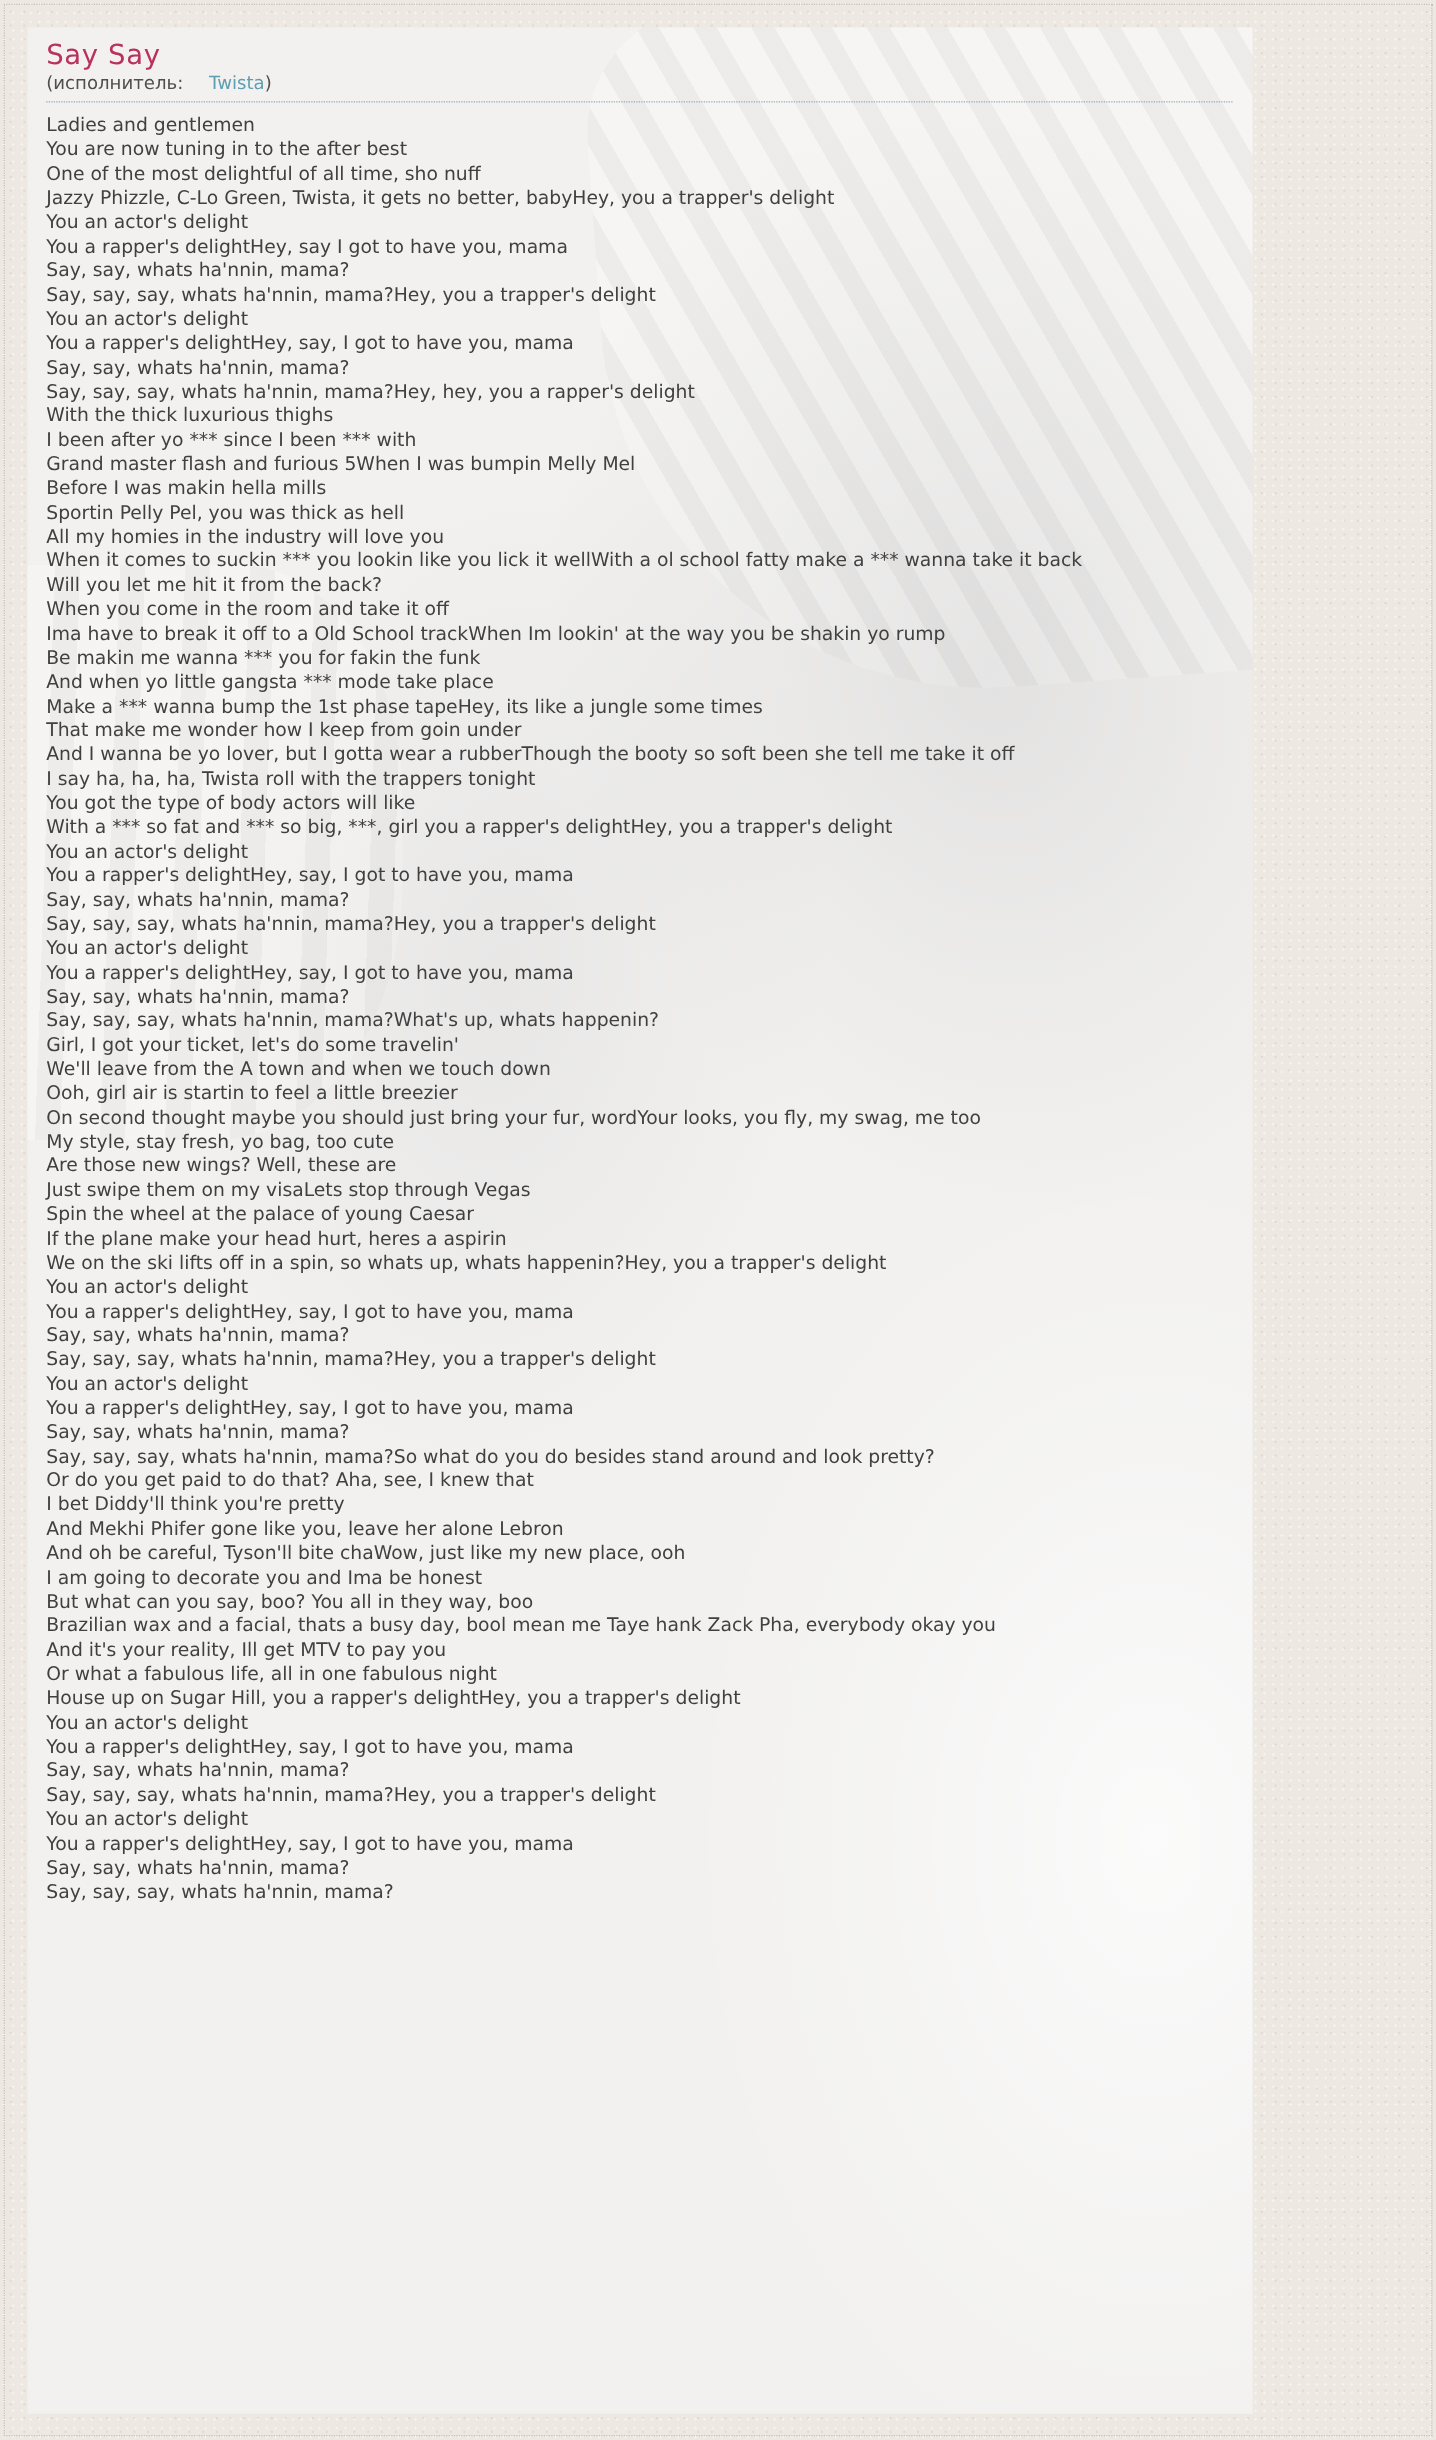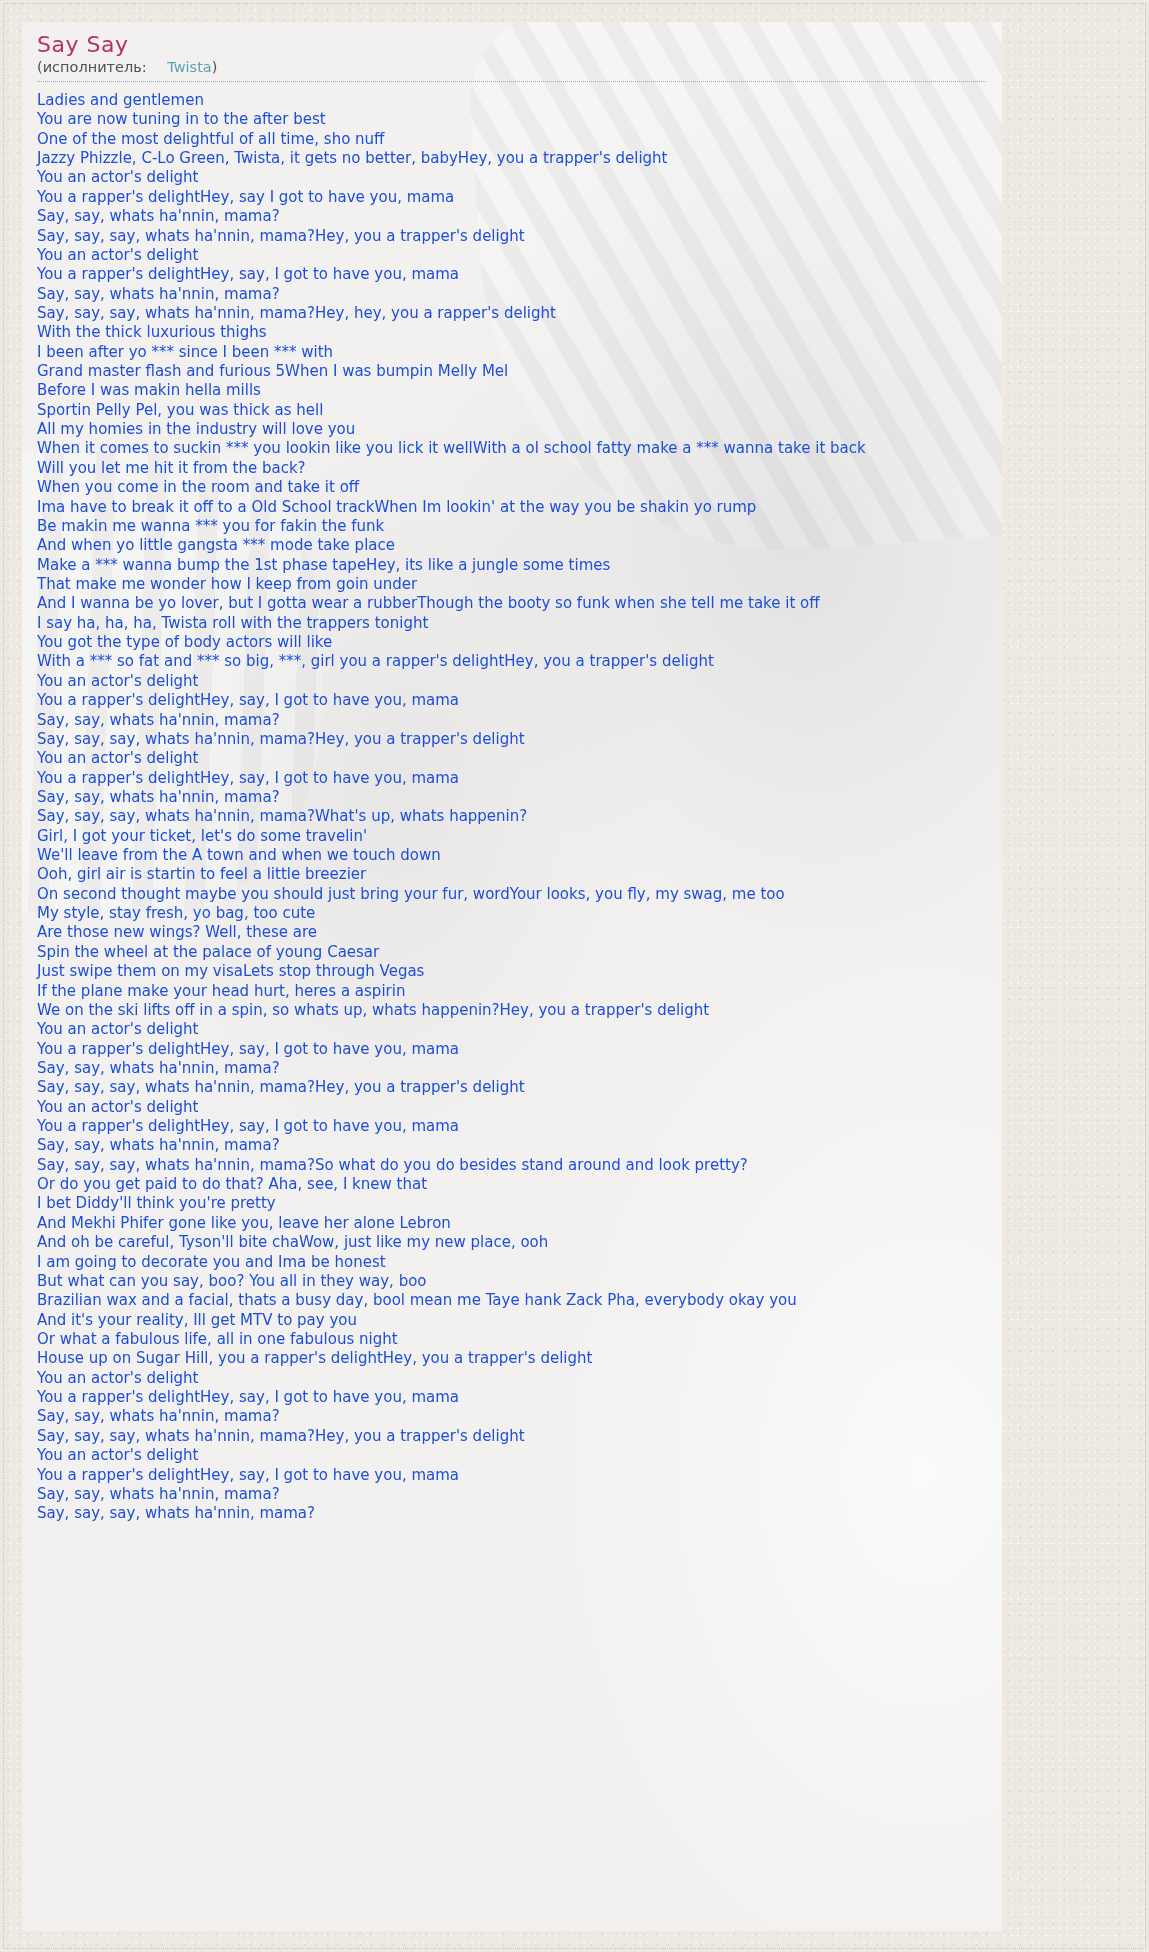"Ladies and gentlemen" .lyrics { color: #1d4ed8 -> #404040 }
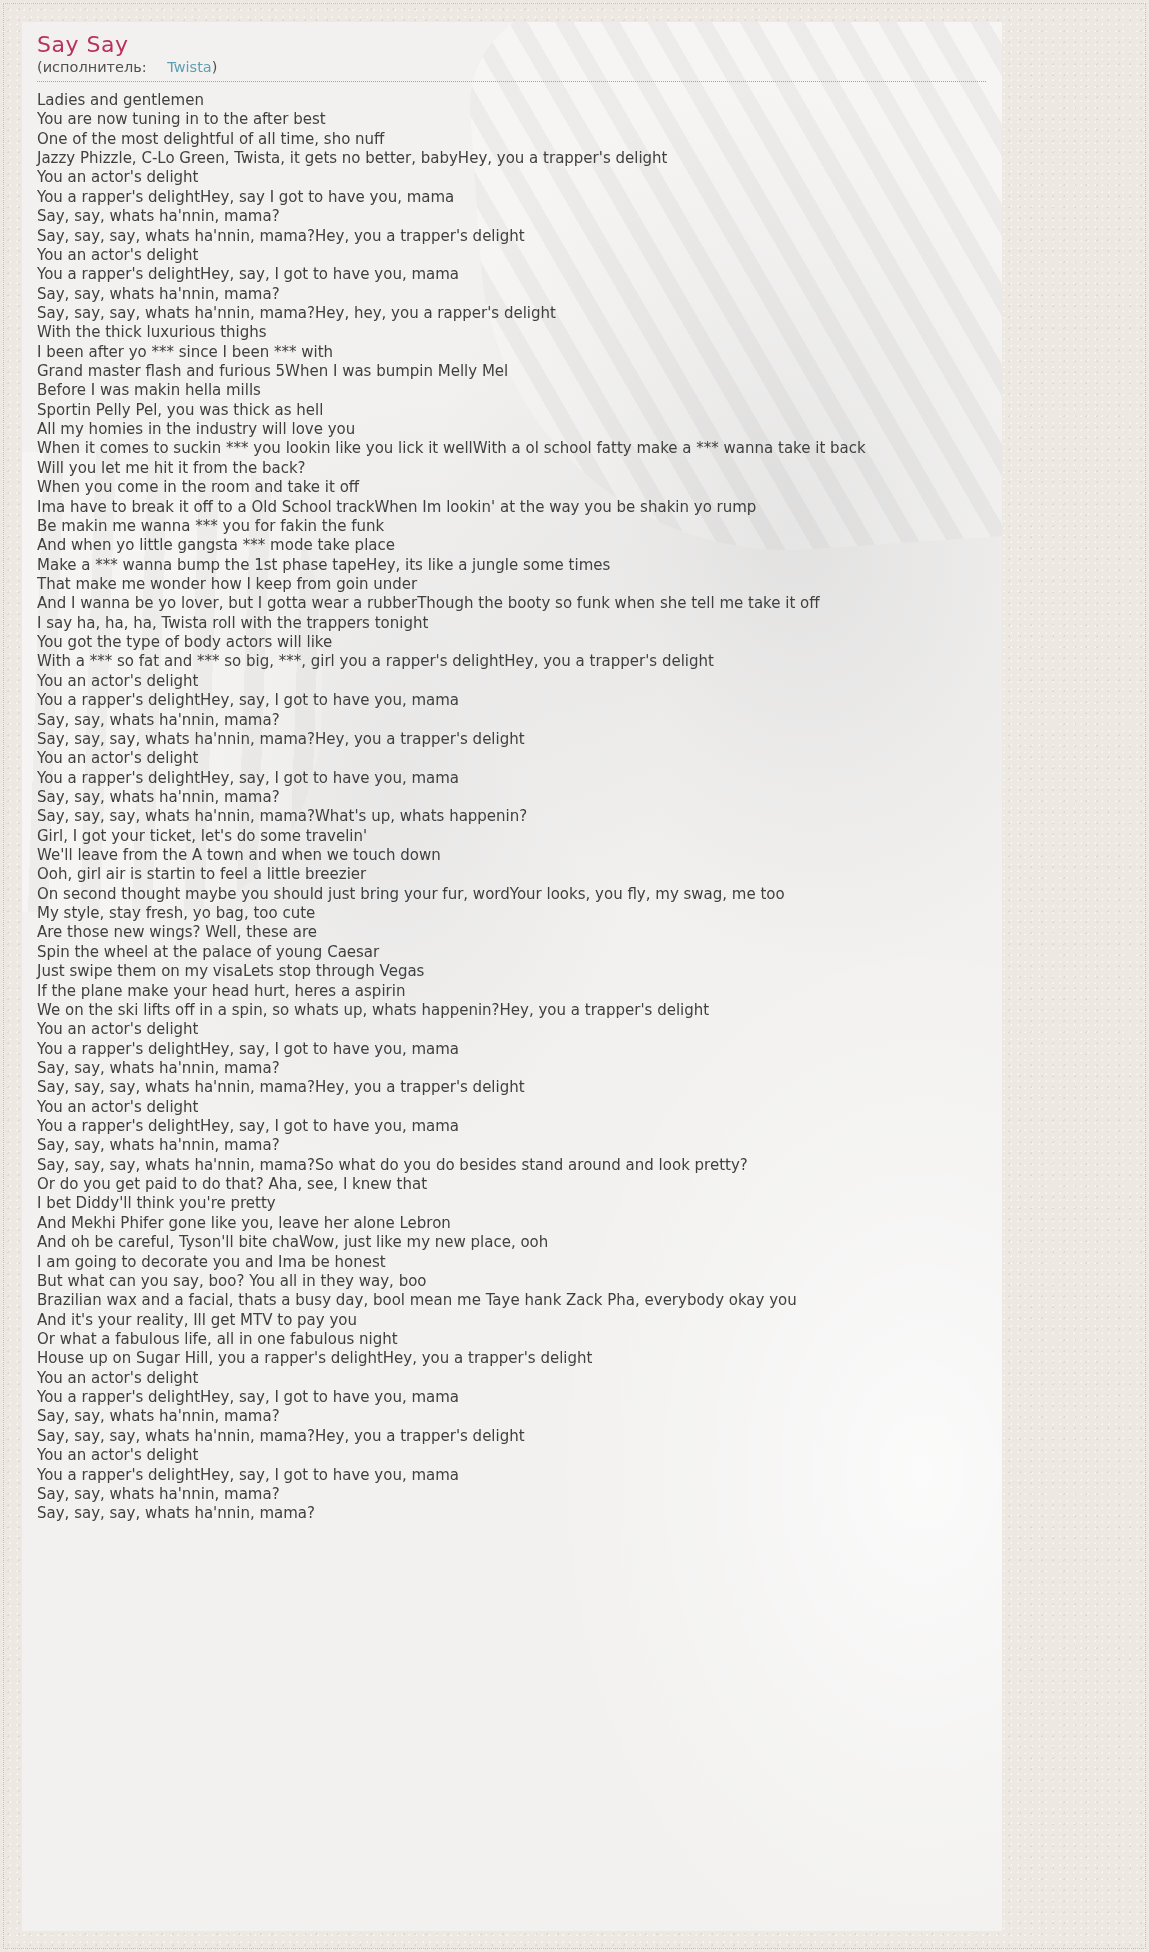"And I wanna be yo" div.lyric-line { text: funk when -> soft been }
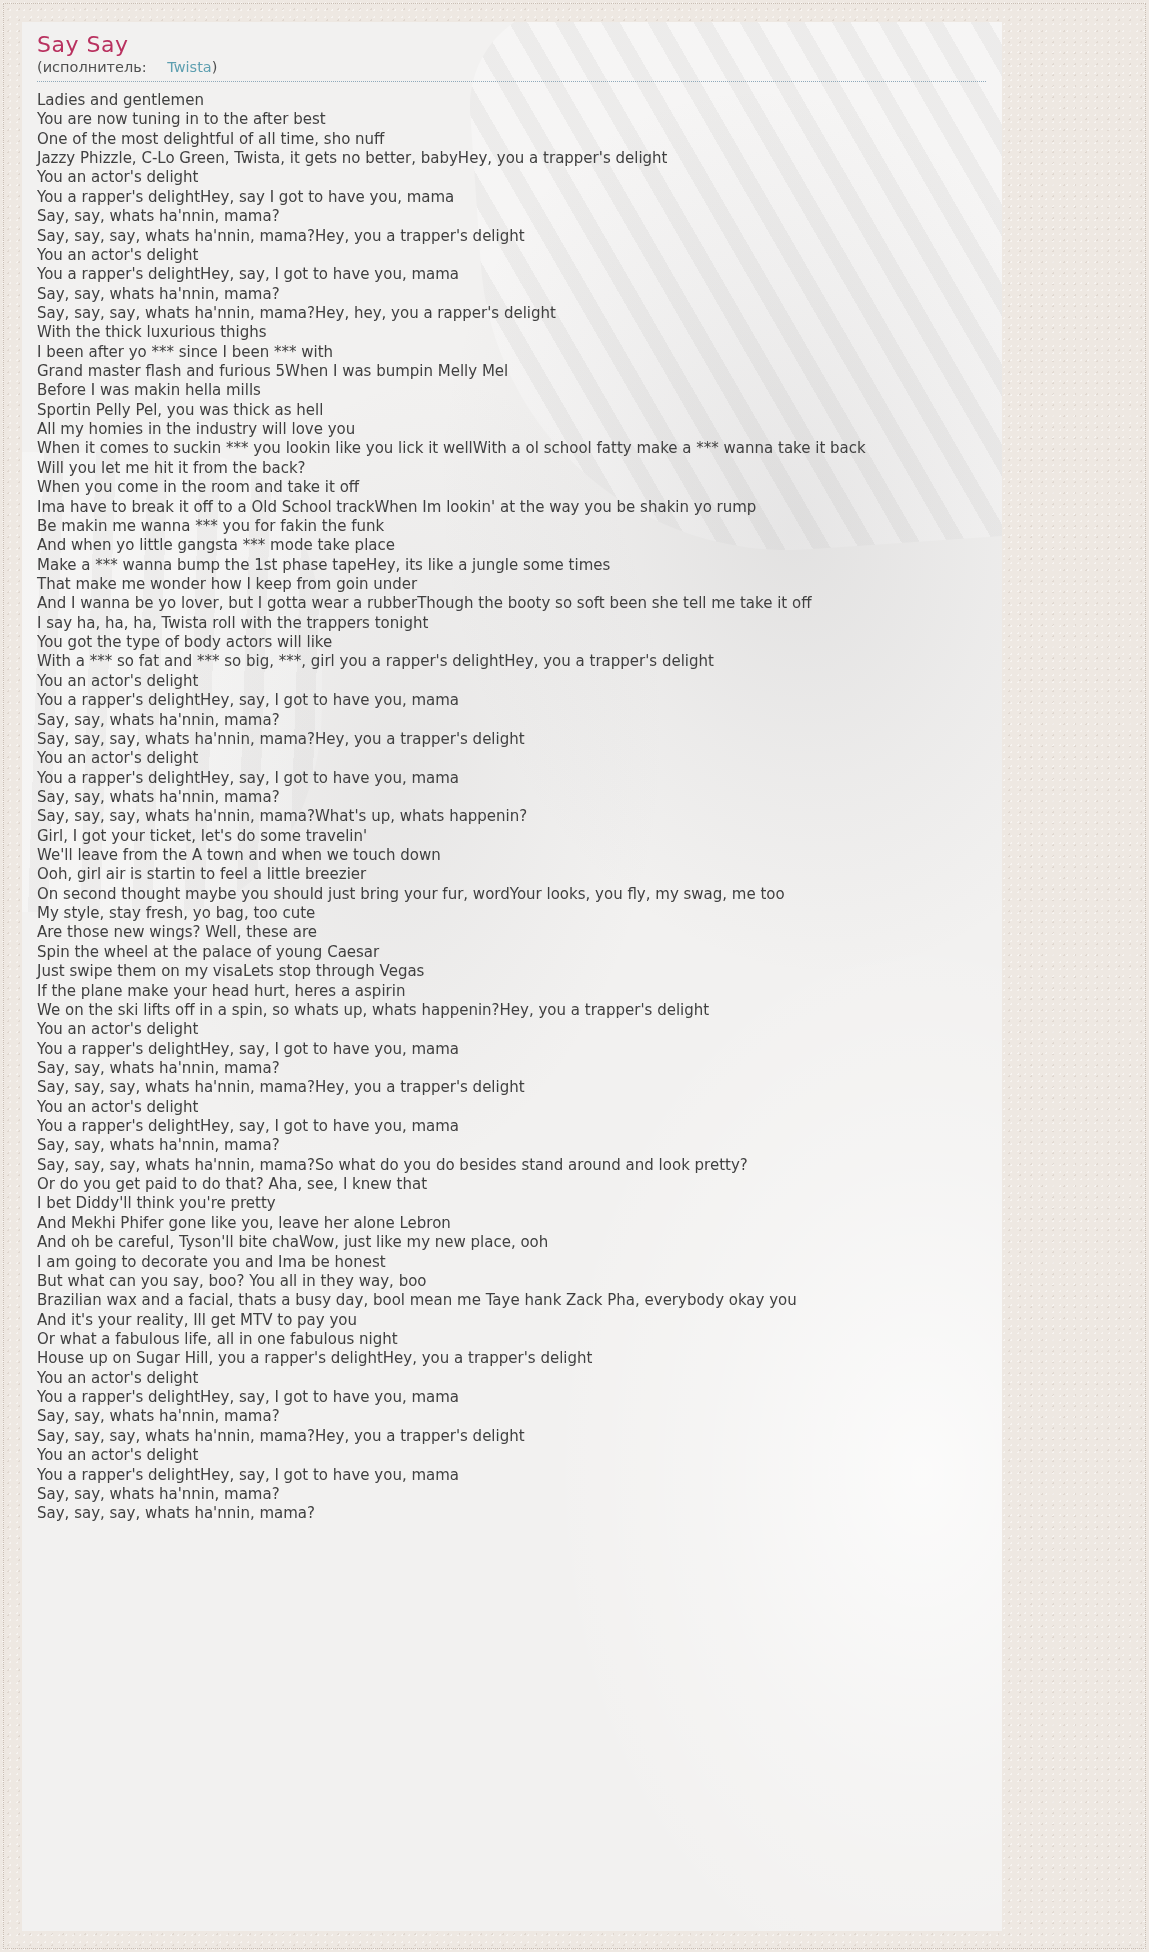"Spin the wheel at the" div.lyric-line { order: before "Just swipe them on my" -> after "Just swipe them on my" }
